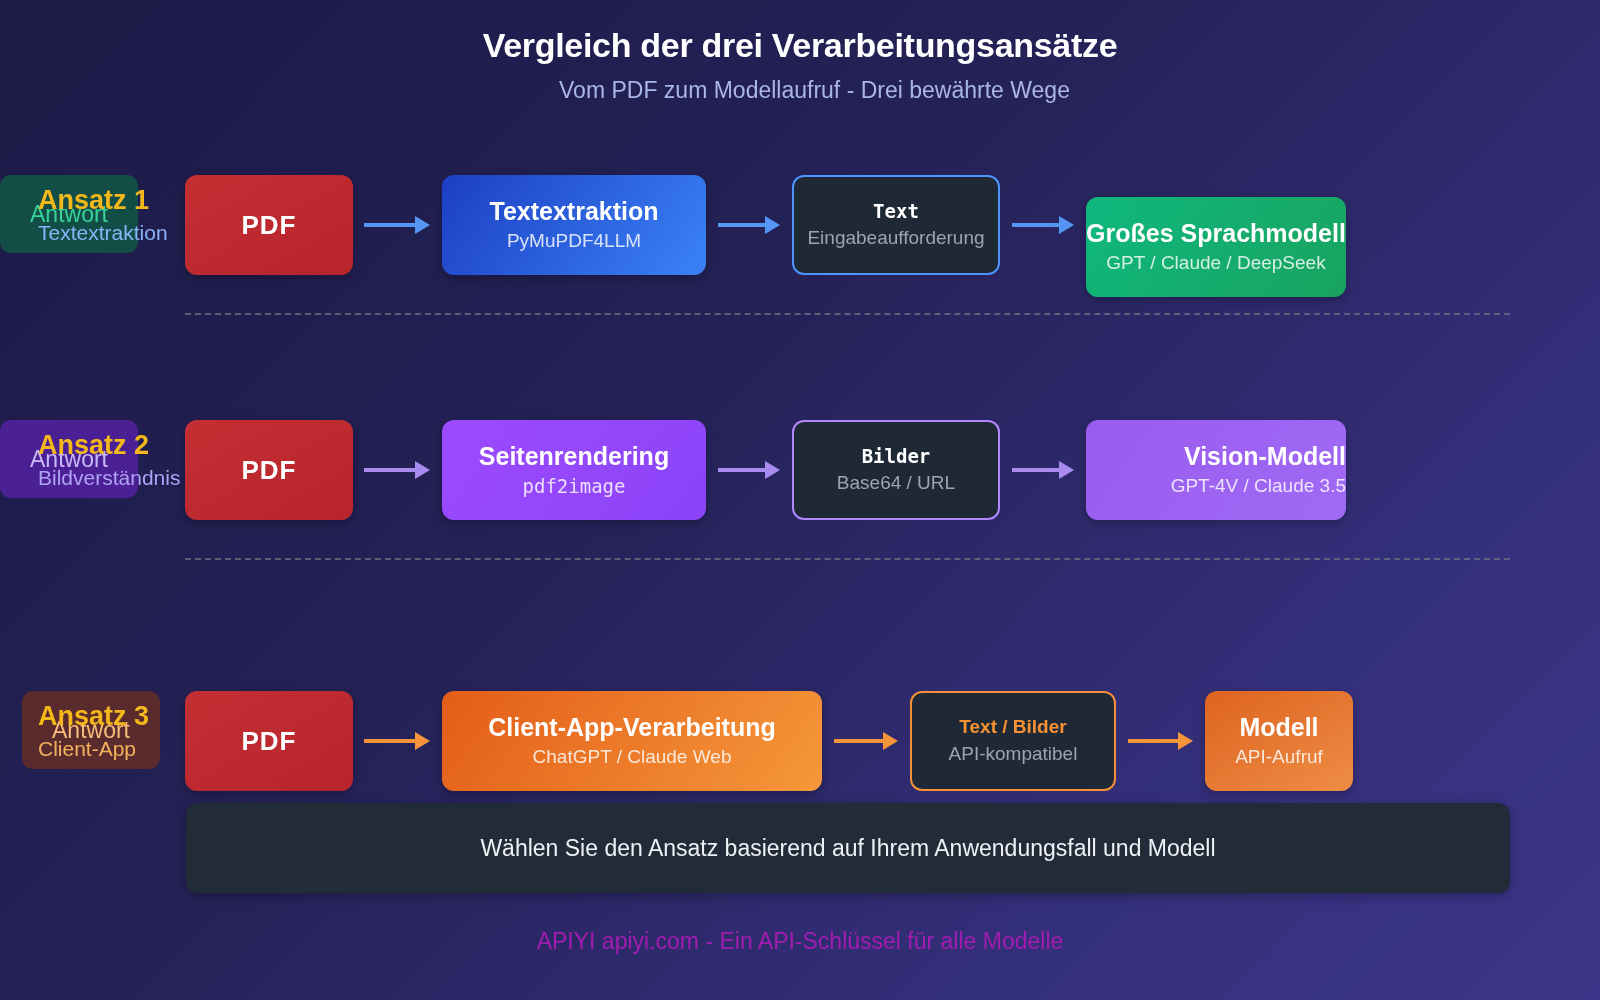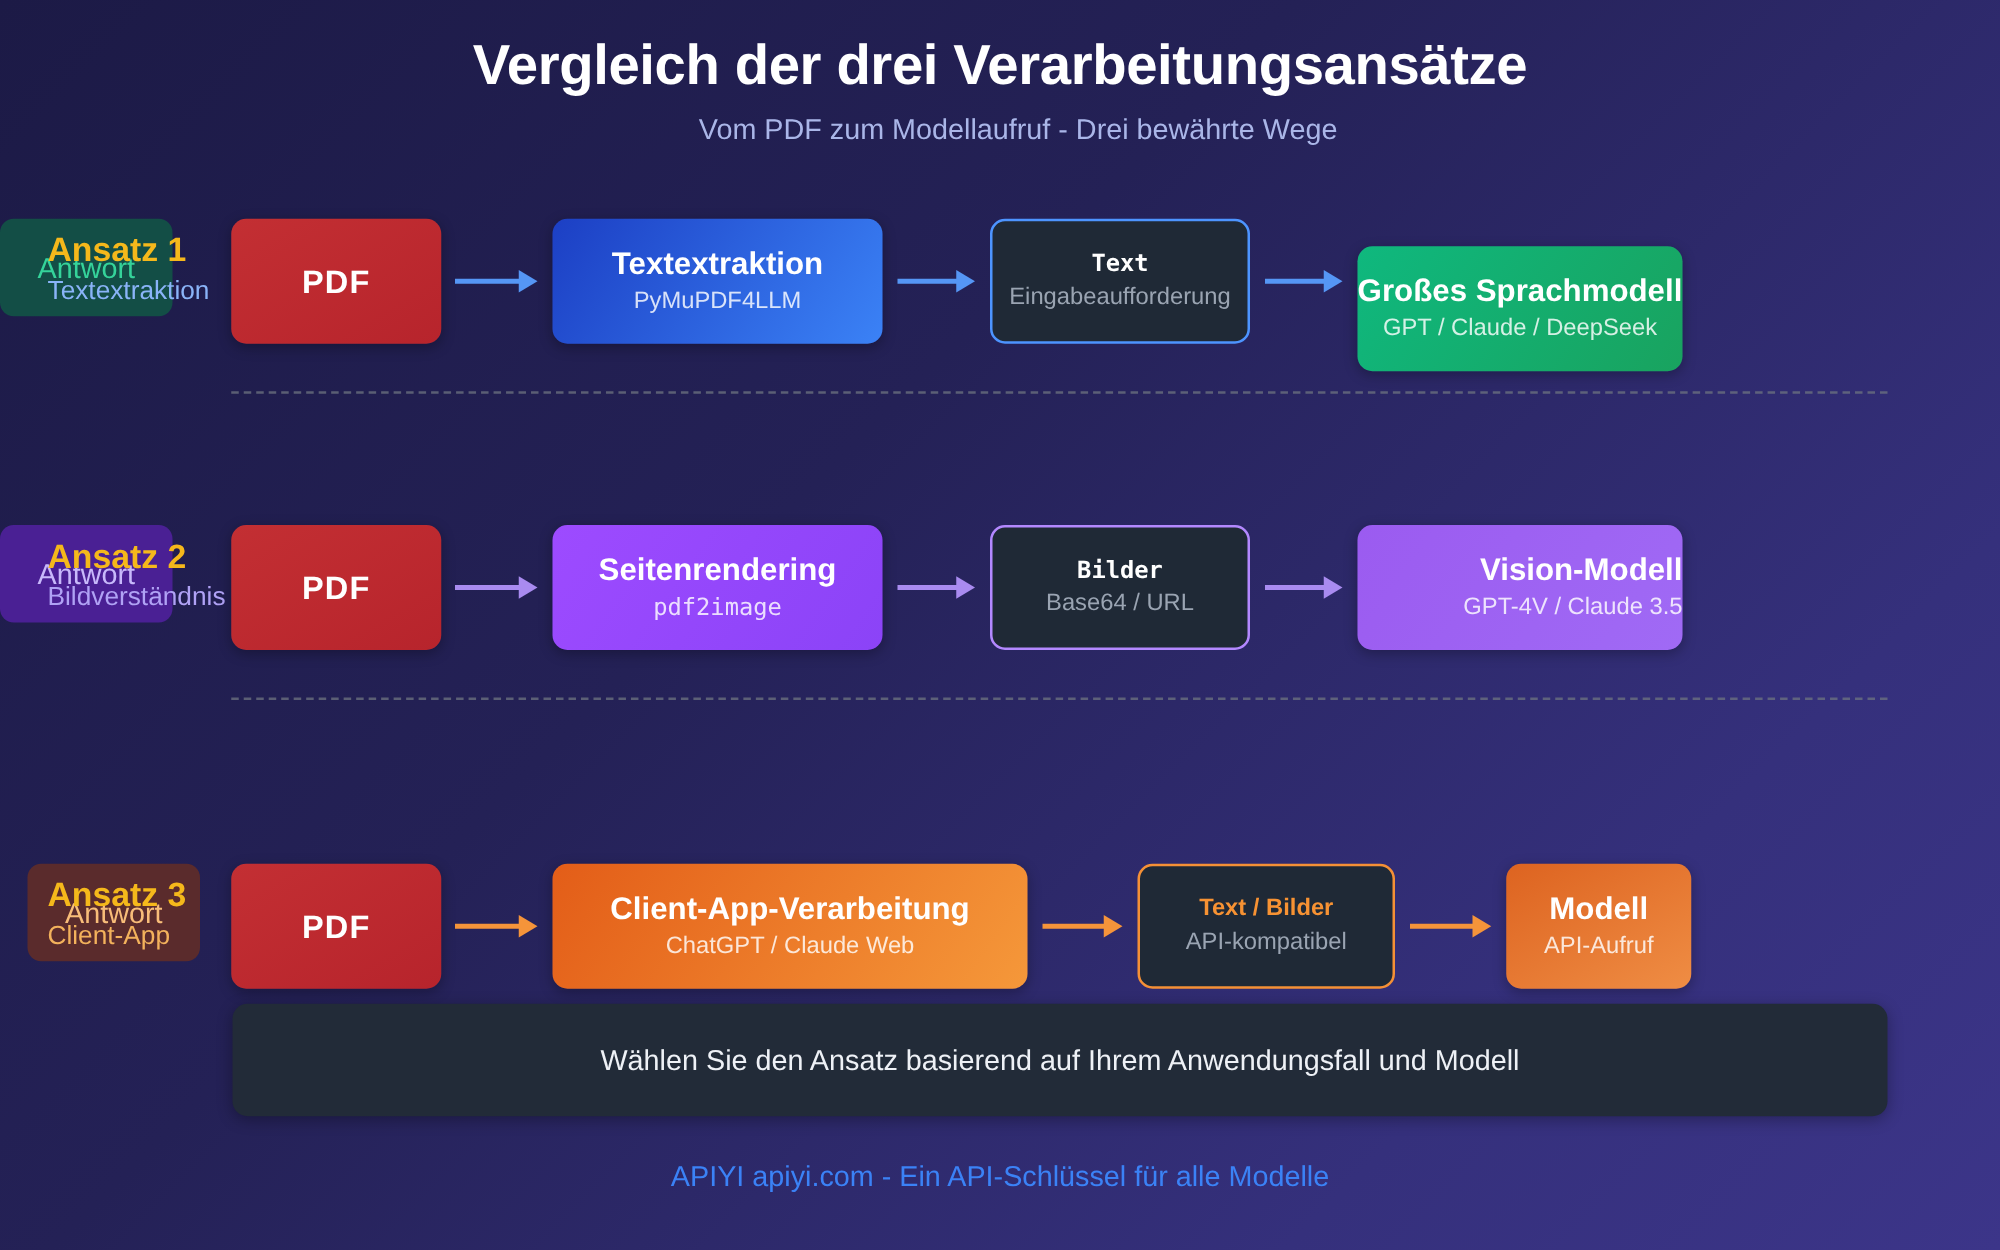"Vergleich der drei Verarbeitungsansätze" .title { font-size: 45px -> 34px }
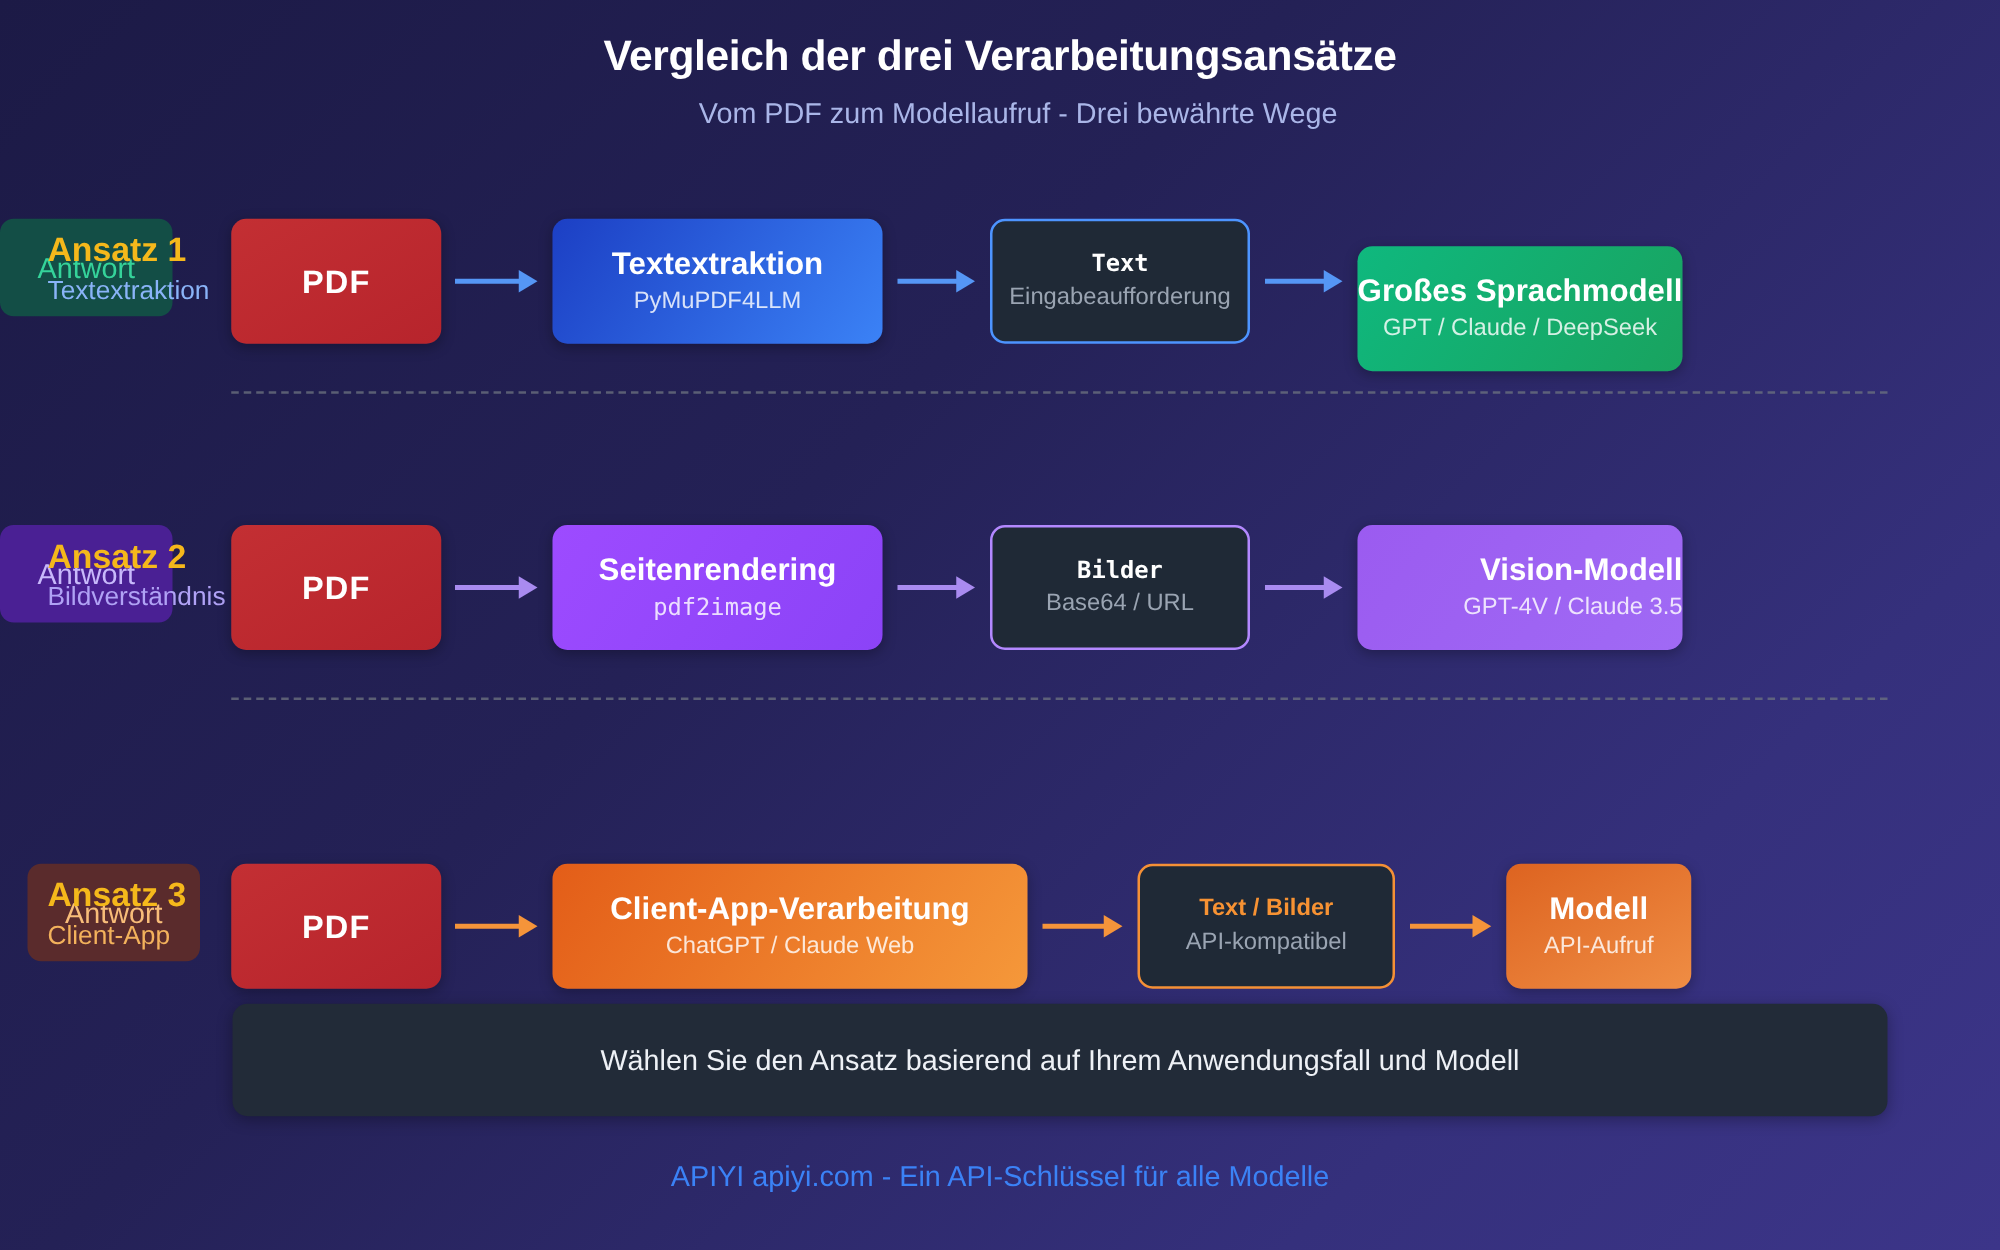"APIYI apiyi.com - Ein API-Schlüssel" .footer span { color: #3b82f6 -> #a21caf }
